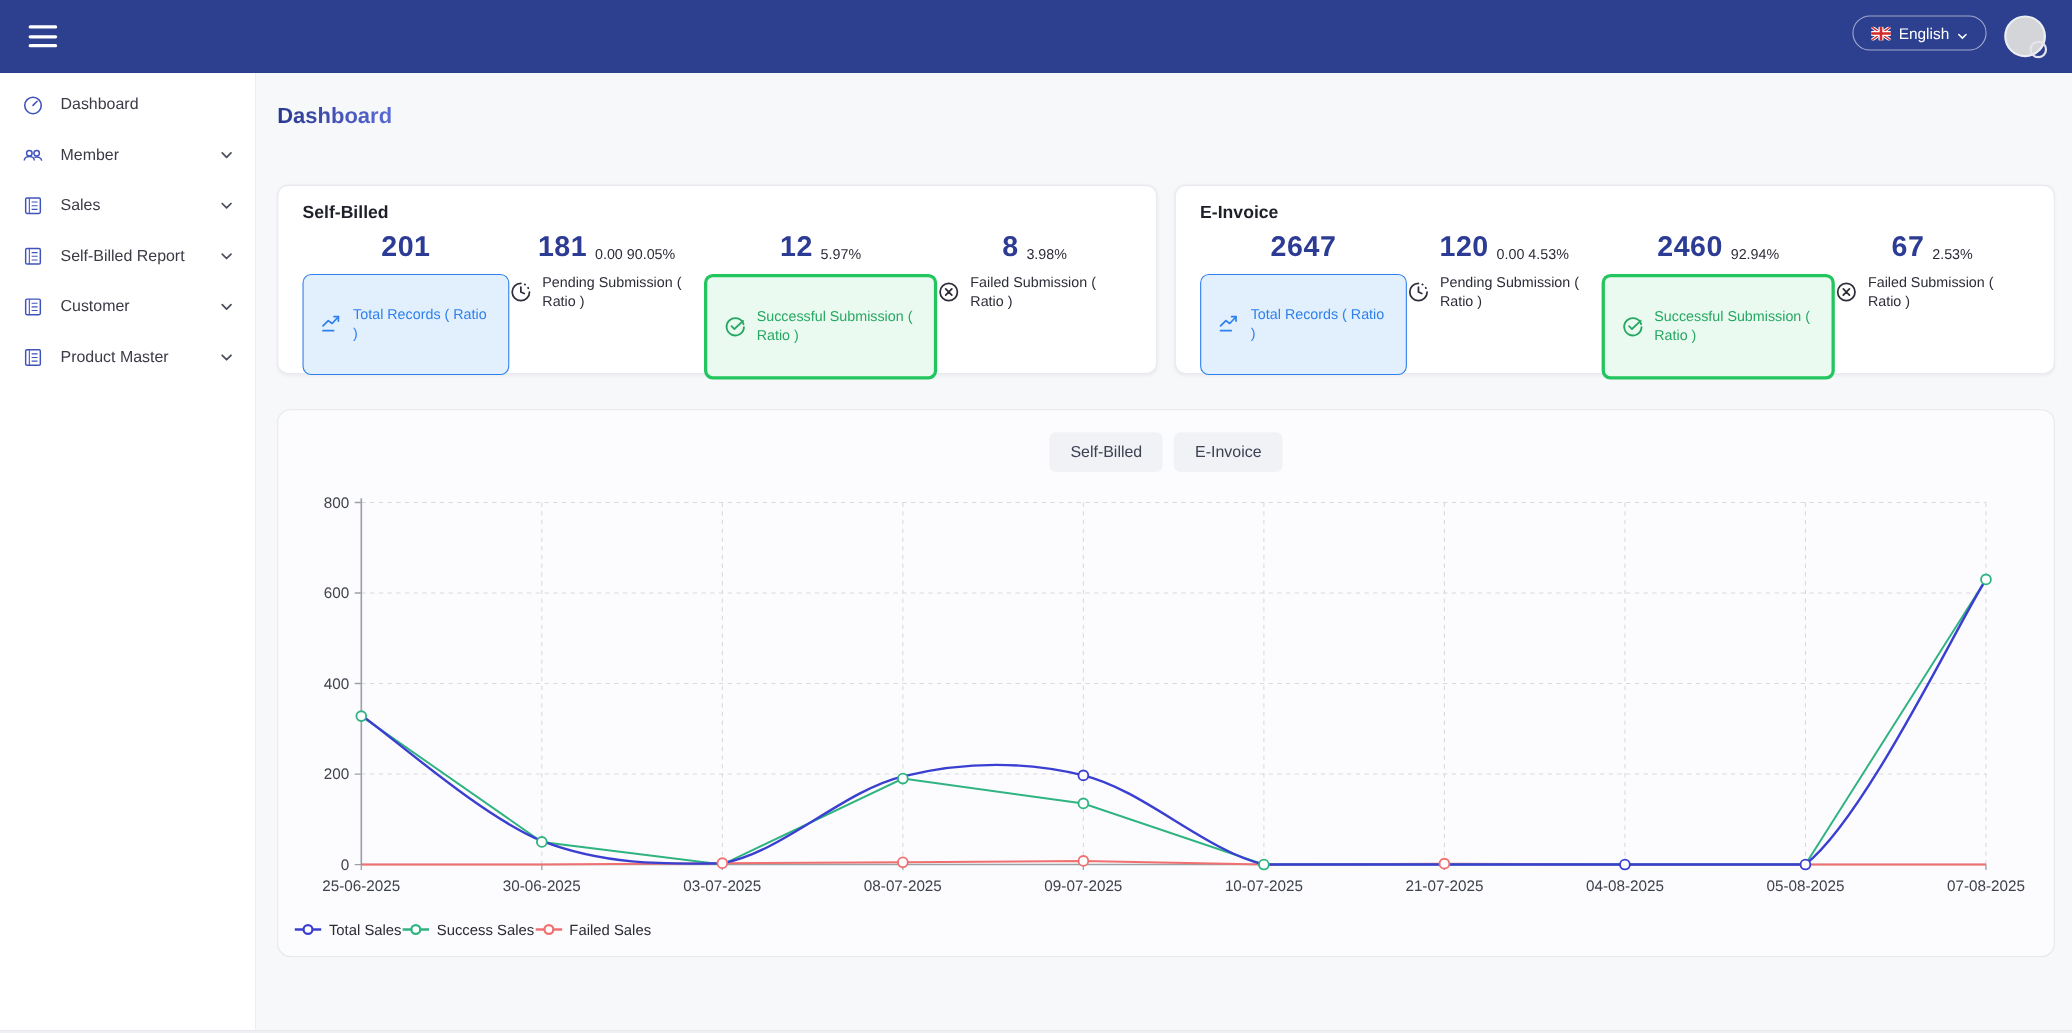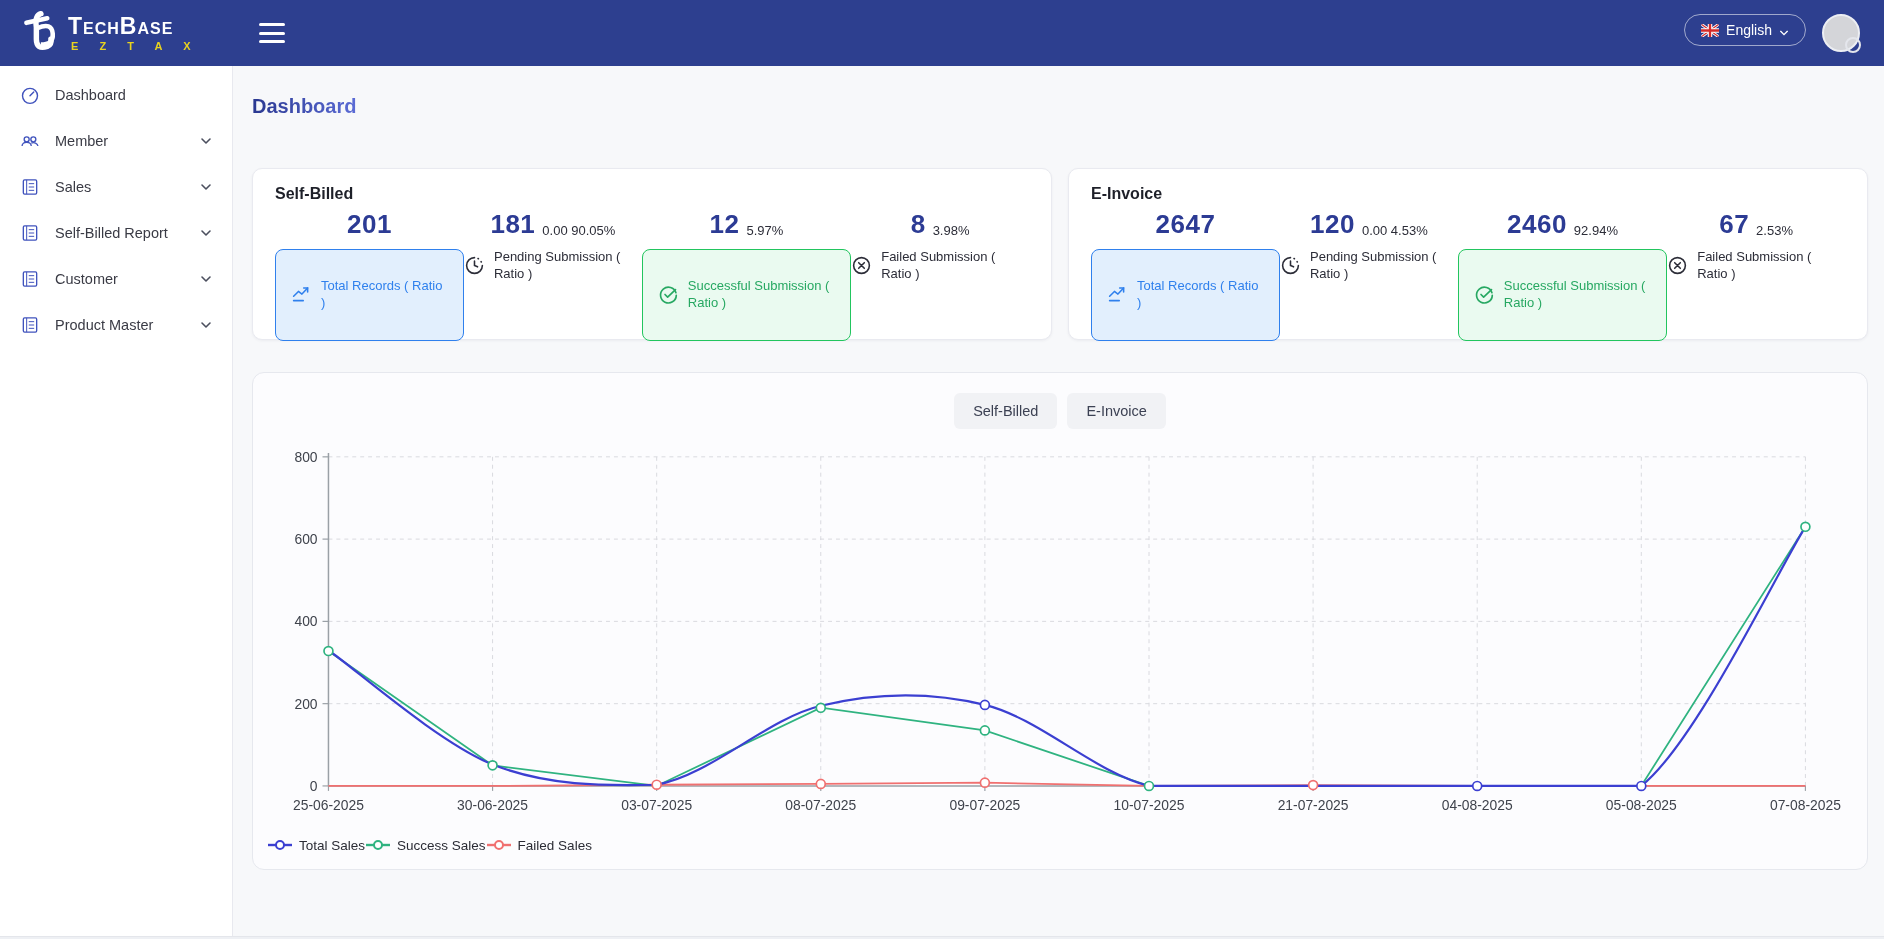"TechBase" div.logo-wrap { html: <div> <span> <svg> <path></path> <path></path> <path></path> </svg> </span> <span> <span>TechBase</span> <span>E Z T A X</span> </span> </div> -> none }
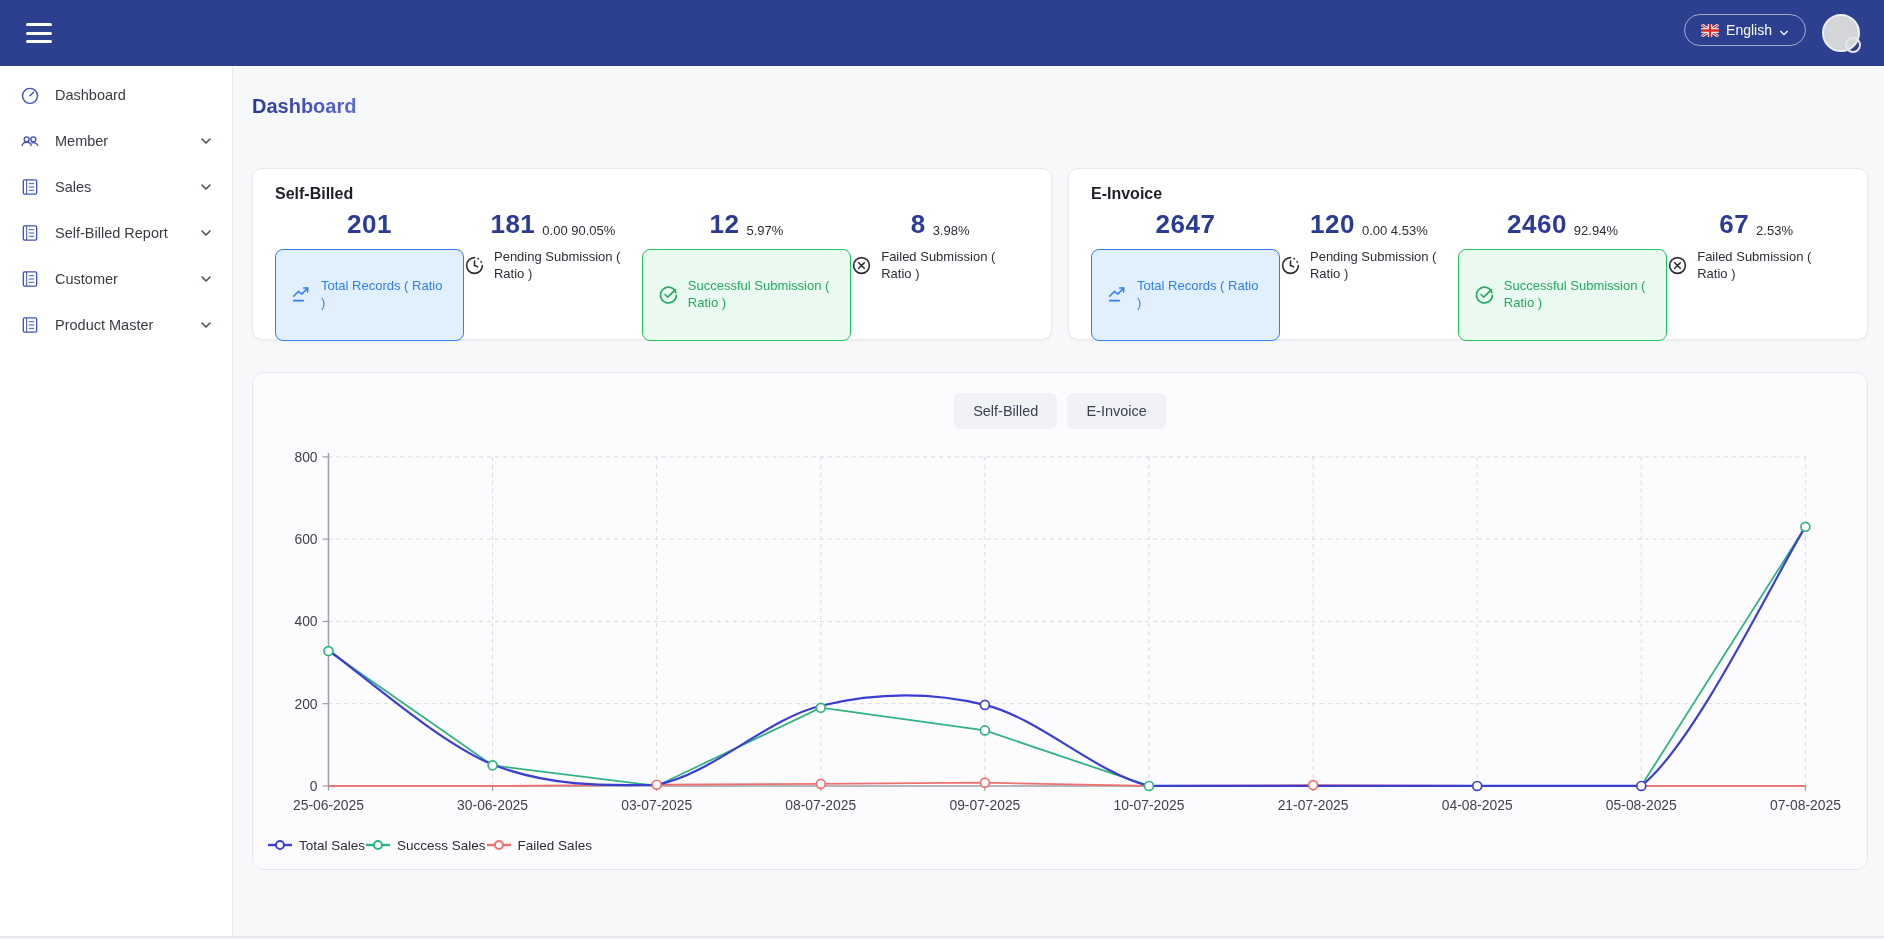"Successful Submission ( Ratio )" .stat-label.green-box { border: 1px solid #22c55e -> 3px solid #22c55e }
